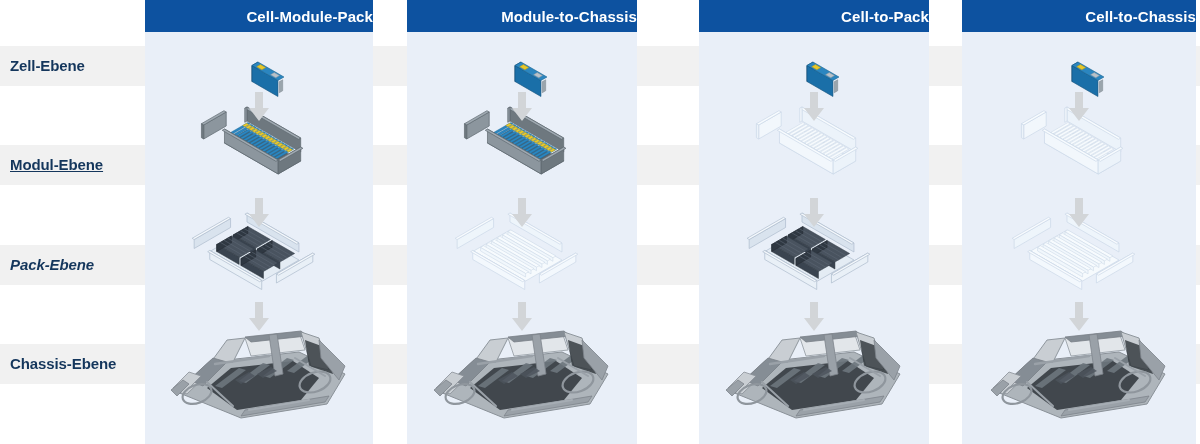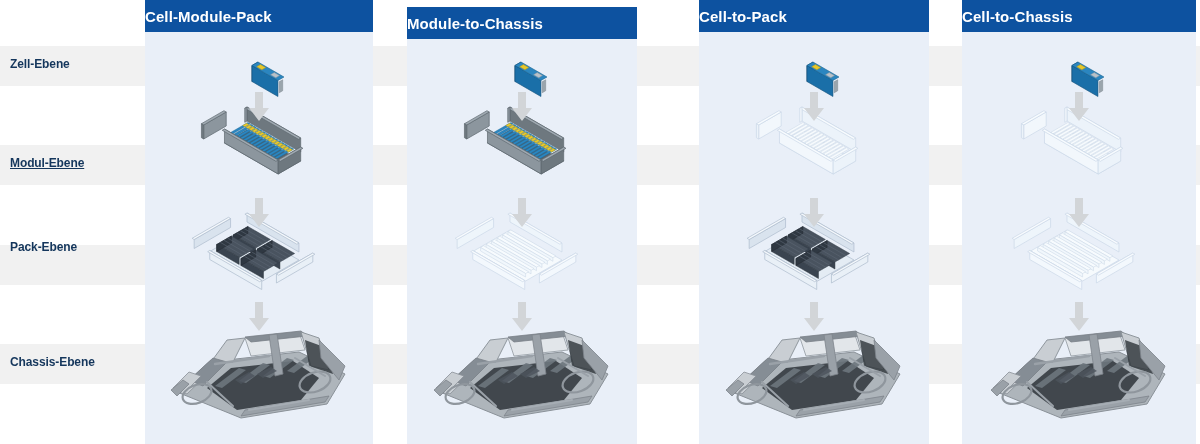"Cell-Module-Pack" .col-header { justify-content: flex-start -> flex-end }
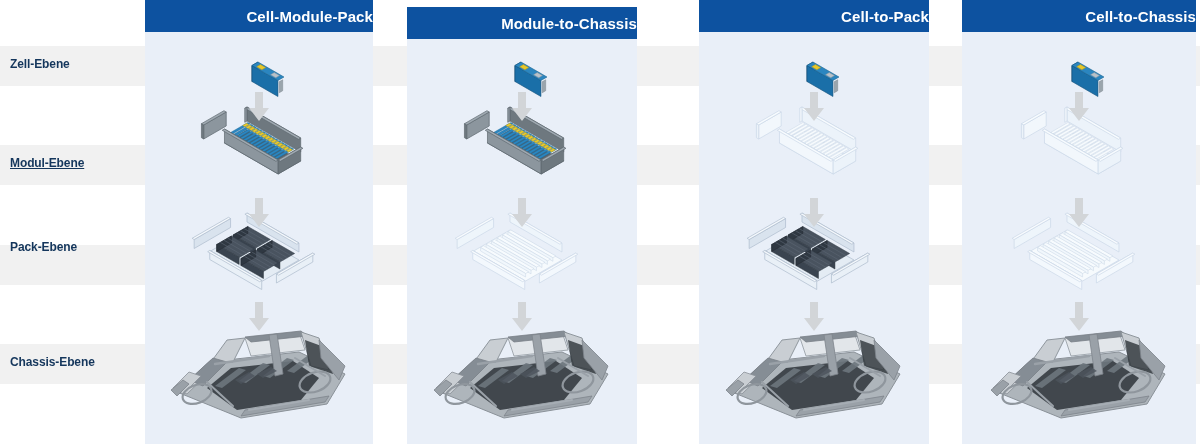"Module-to-Chassis" div.col-header { margin-top: 7px -> none }
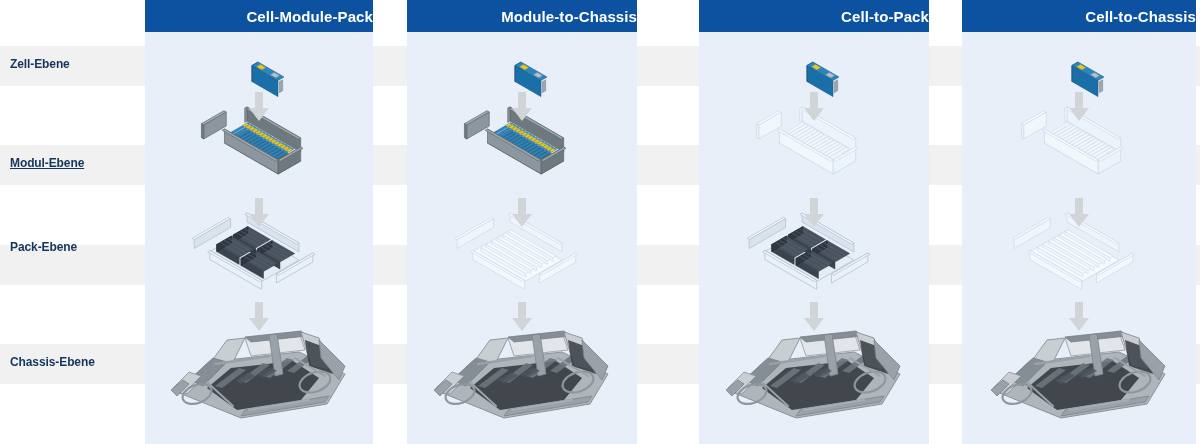"Zell-Ebene" .row-label { font-size: 12px -> 15px }
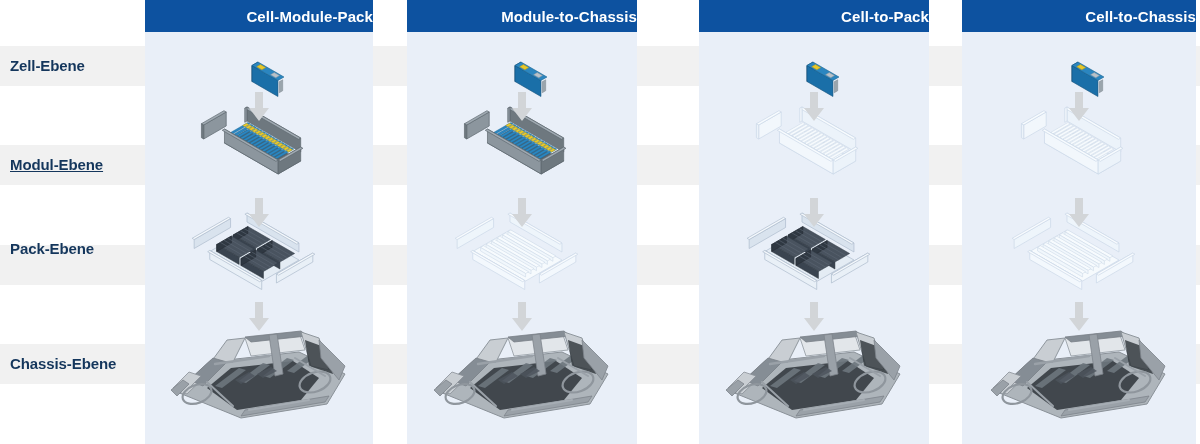"Pack-Ebene" div.row-label { font-style: none -> italic; top: 240px -> 256px }
